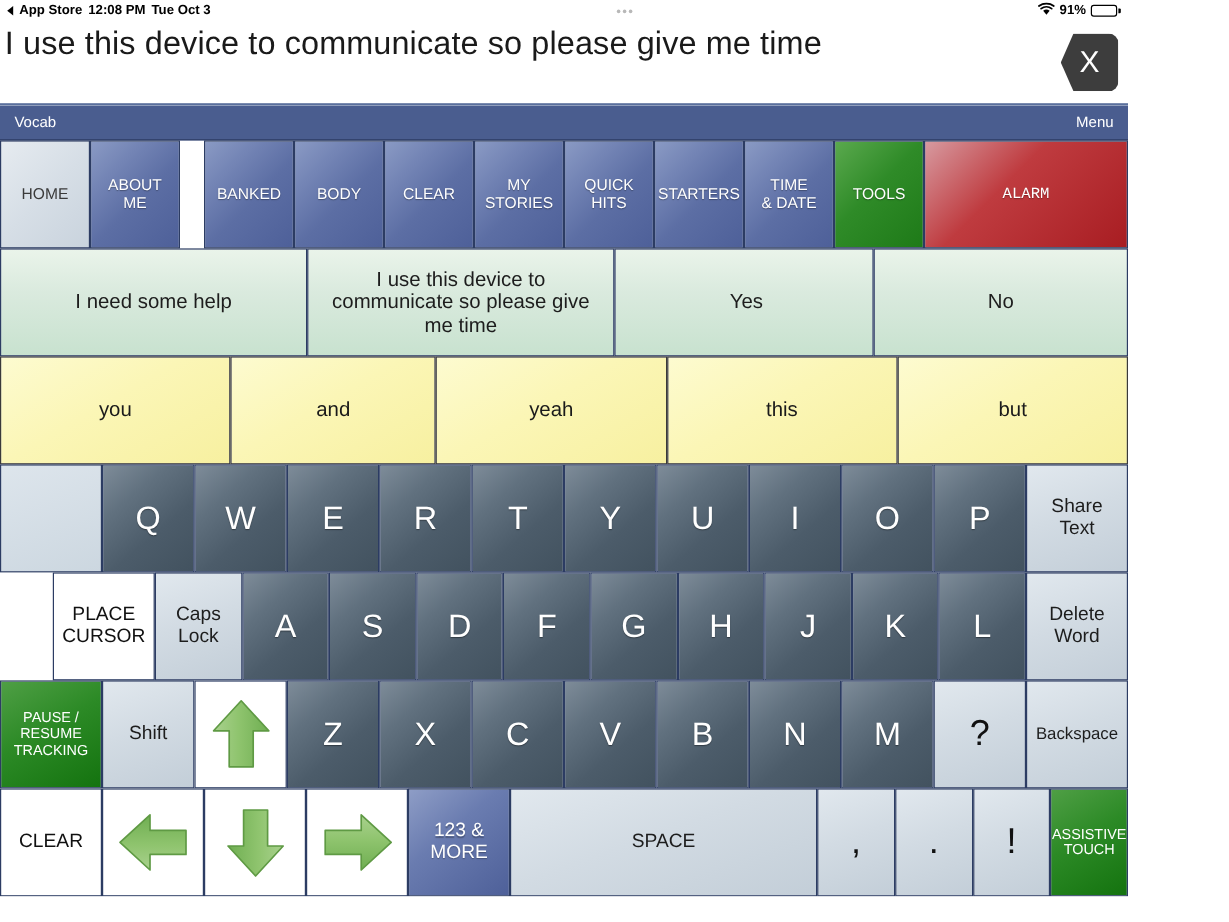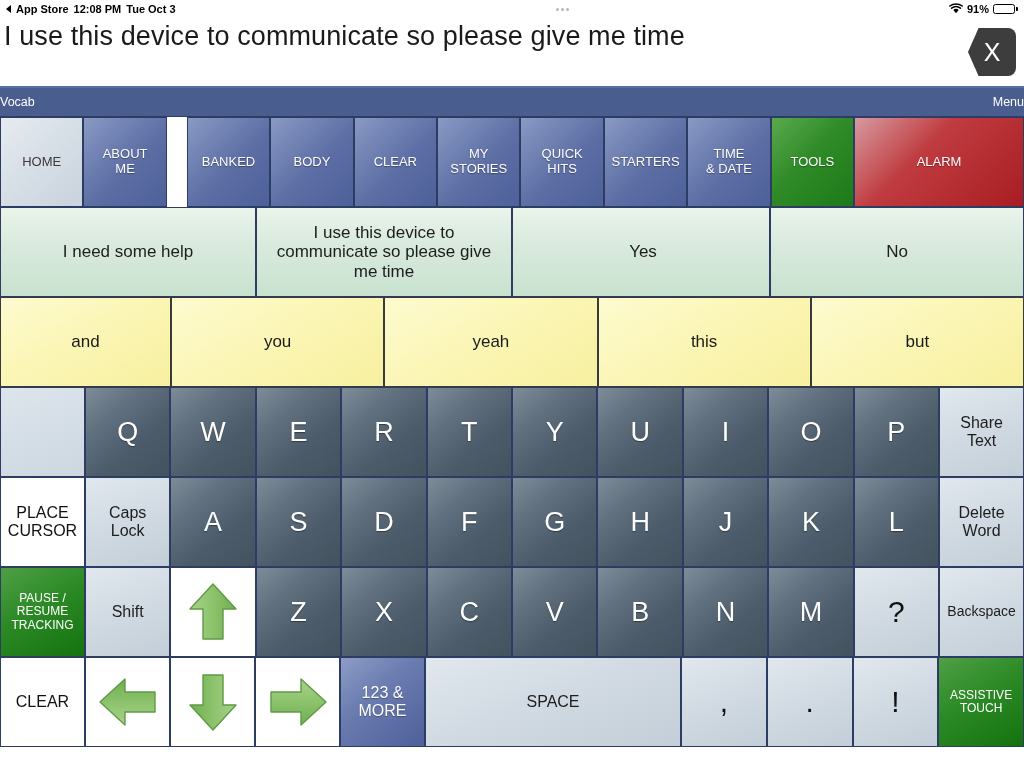"App Store" .screen { width: 1024px -> 940px }
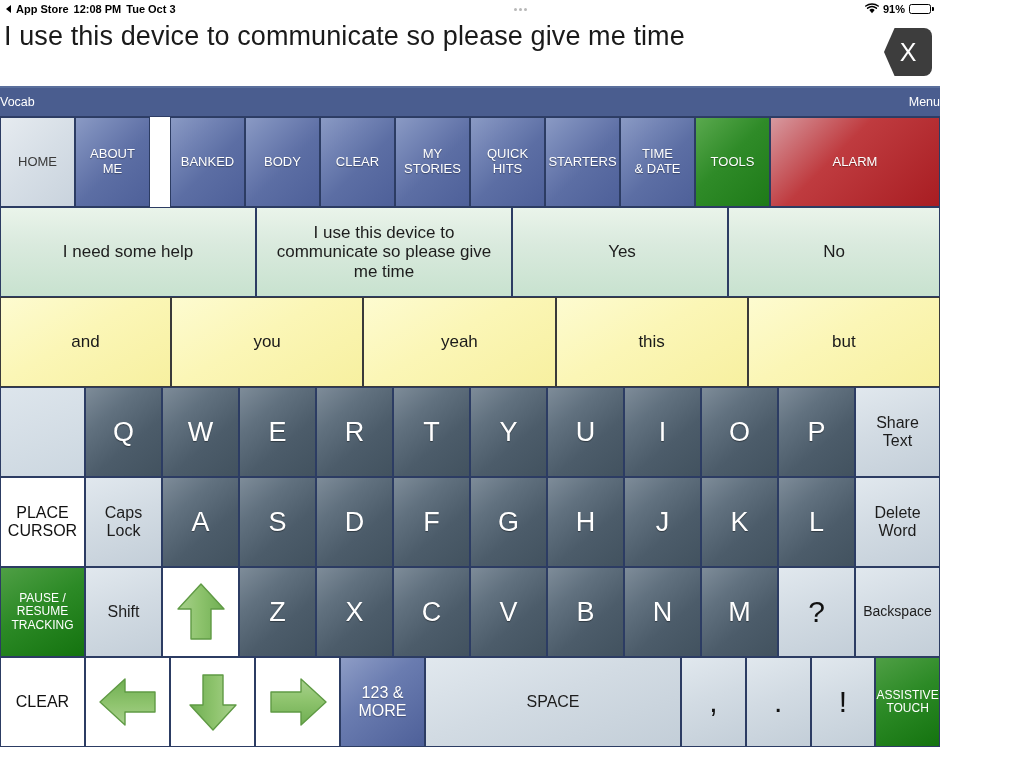"Vocab" .navbar { padding: 0 0 -> 0 12px }
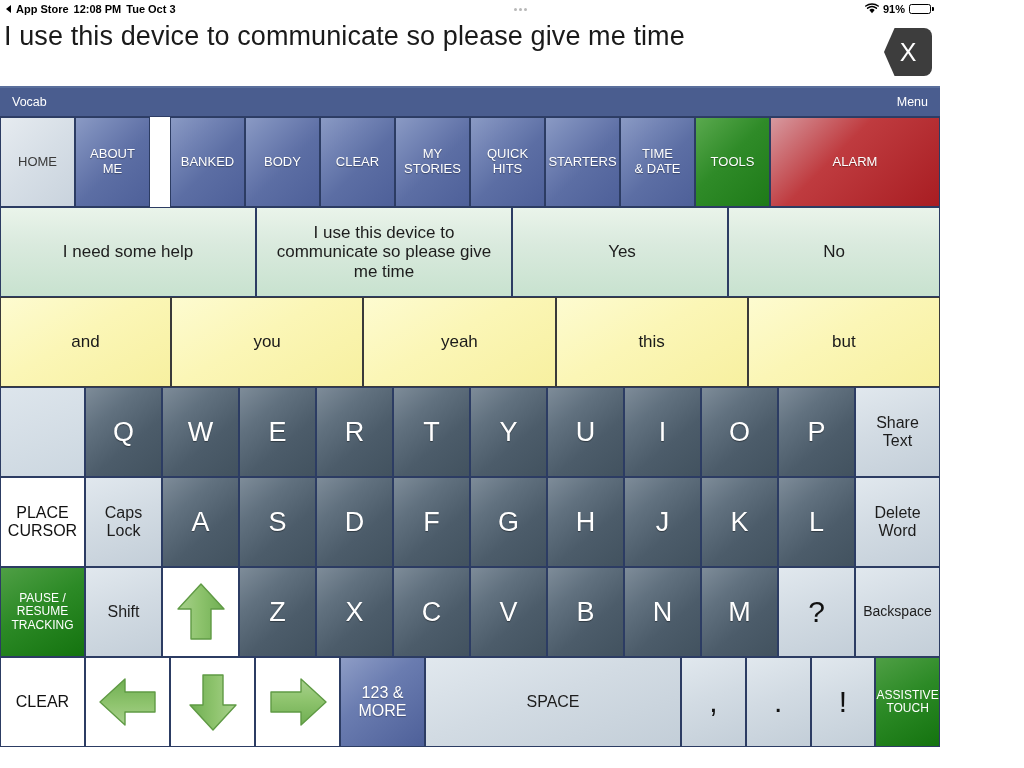"ALARM" div.cell { font-family: none -> Liberation Mono, monospace }
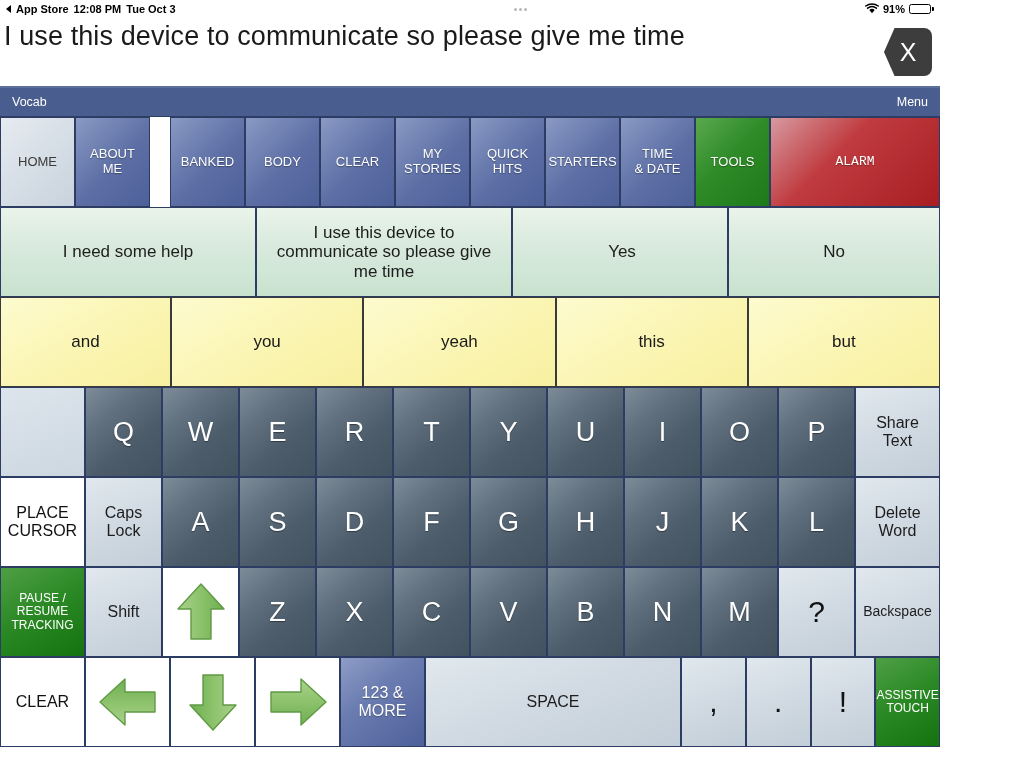"and" div.cell { order: before "you" -> after "you" }
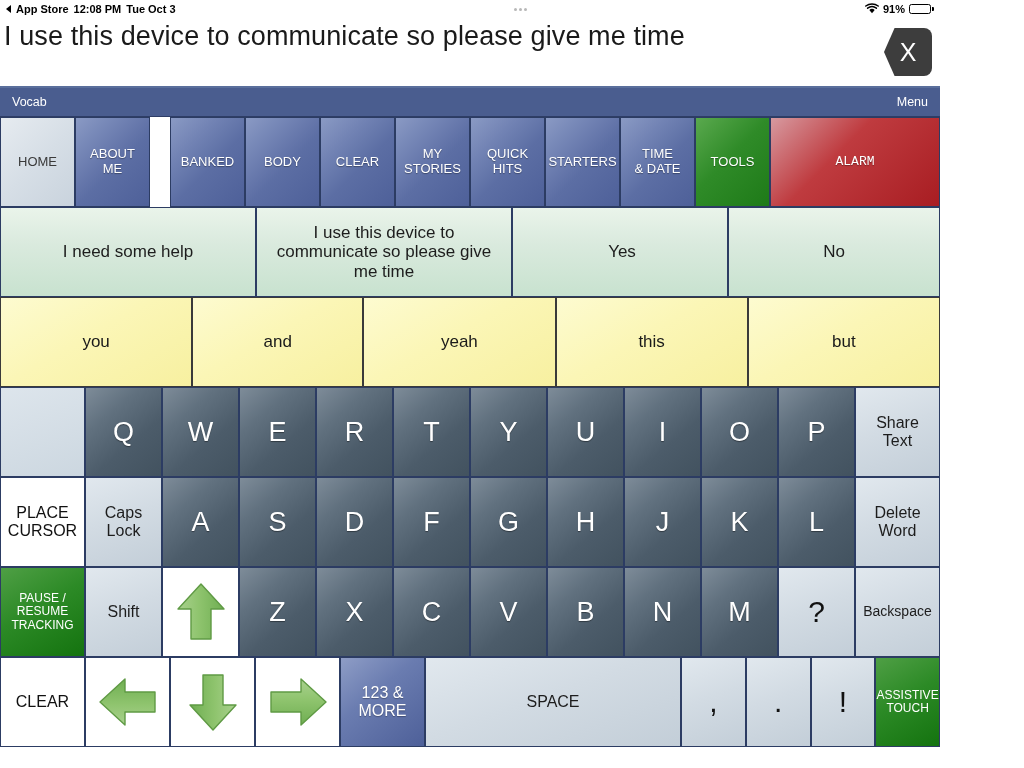"PLACE" div.cell { margin-left: none -> 44px }
